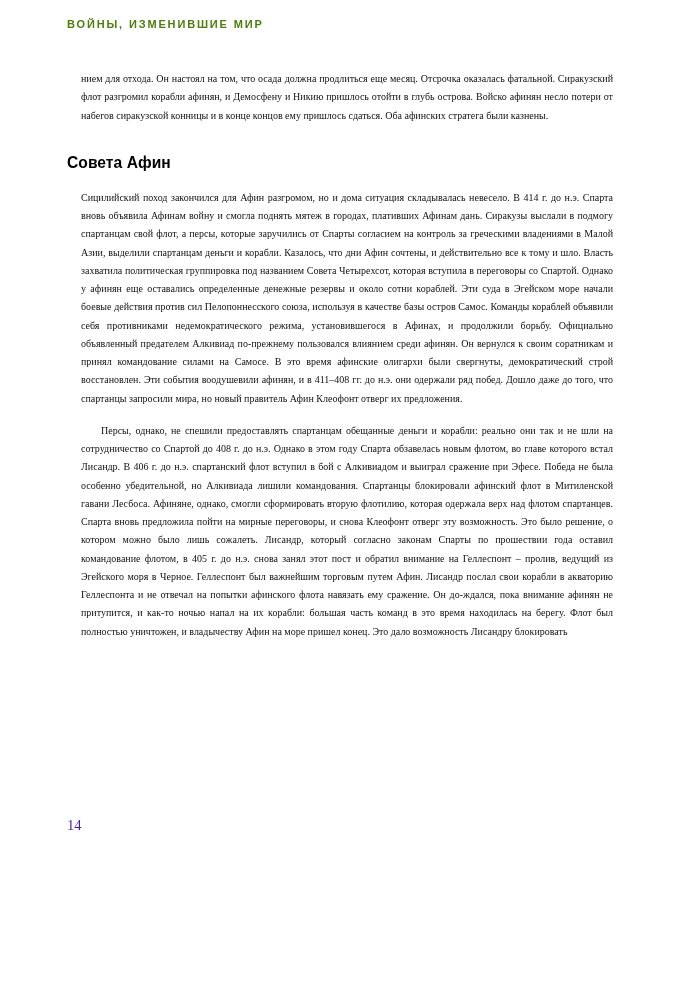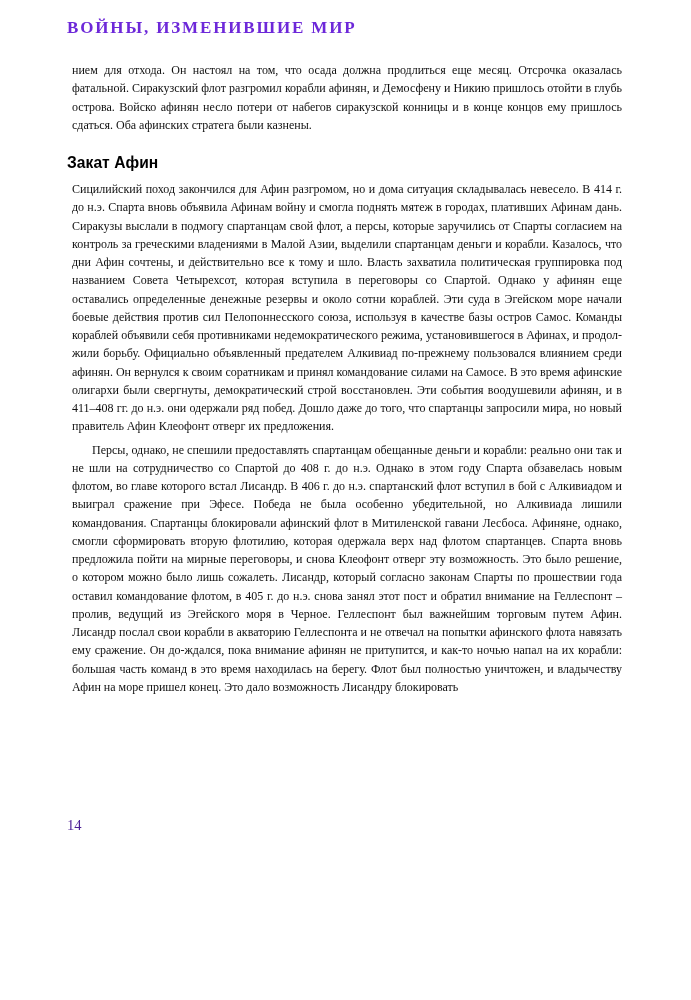"ВОЙНЫ, ИЗМЕНИВШИЕ МИР" .running-head { color: #6d28d9 -> #4d7c0f; font-family: Liberation Serif, serif -> Liberation Sans, sans-serif; font-size: 17px -> 11px }
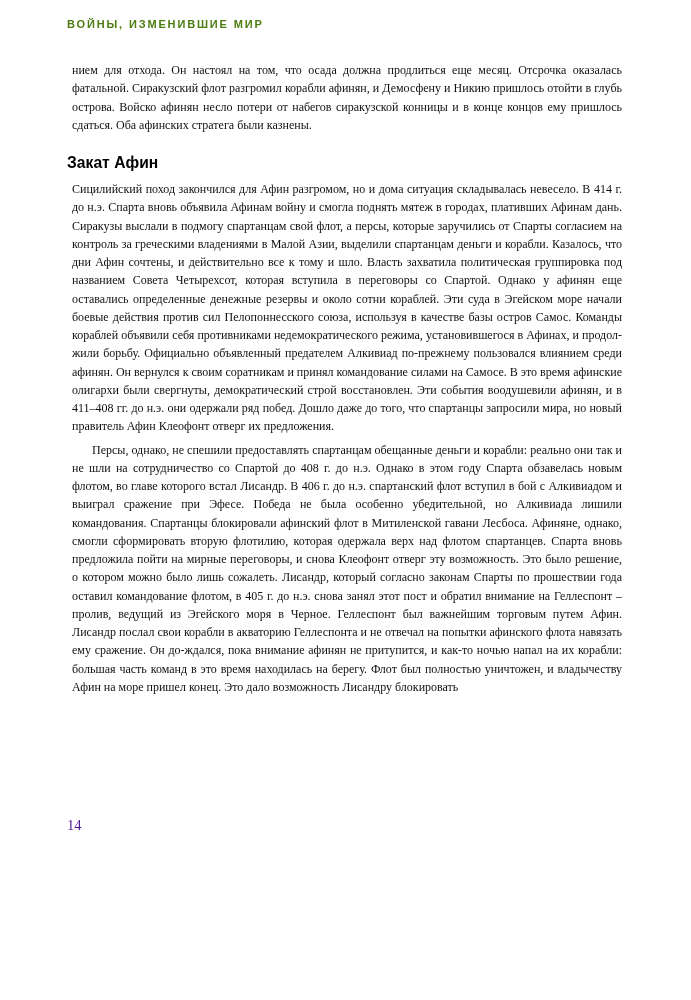"нием для отхода. Он настоял" p.body-text { font-size: 12px -> 10px; margin: 5px -> 14px }
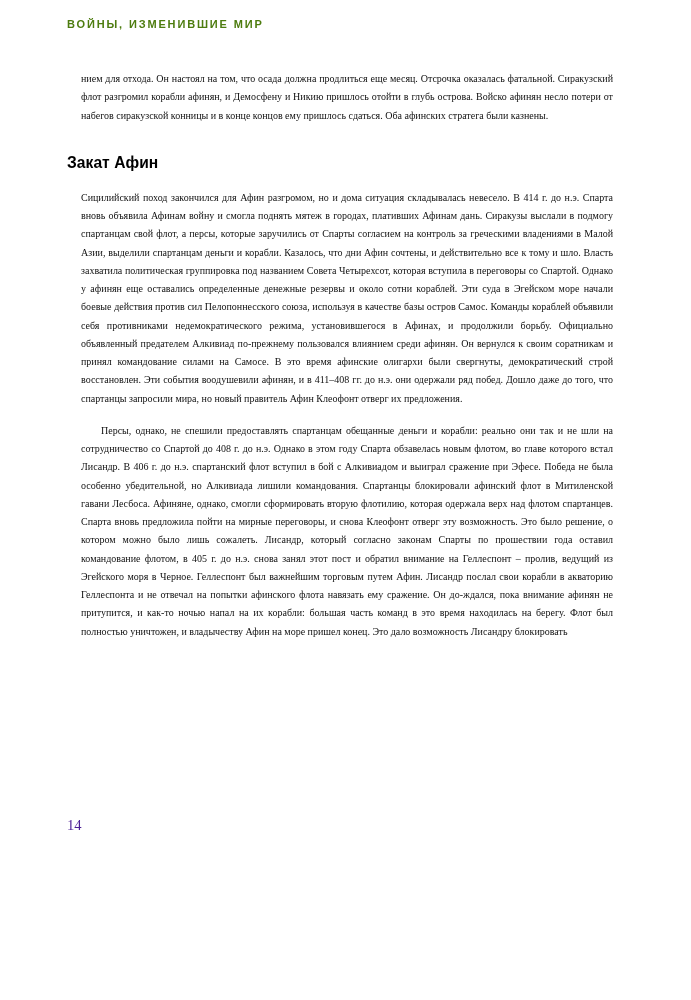"Закат Афин" h2.section-heading { text: Закат -> Совета }
